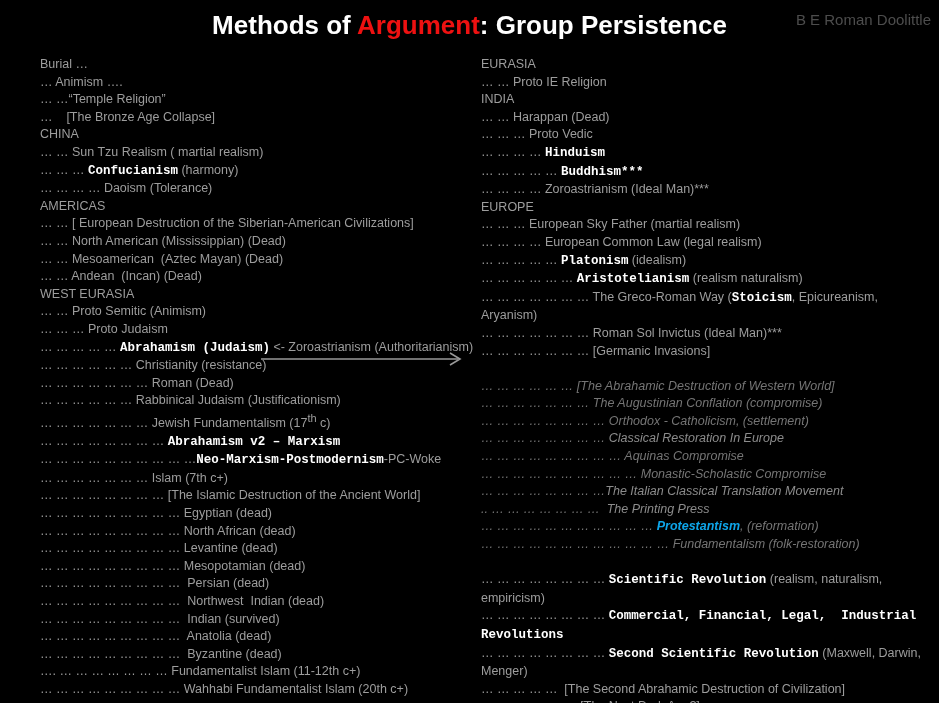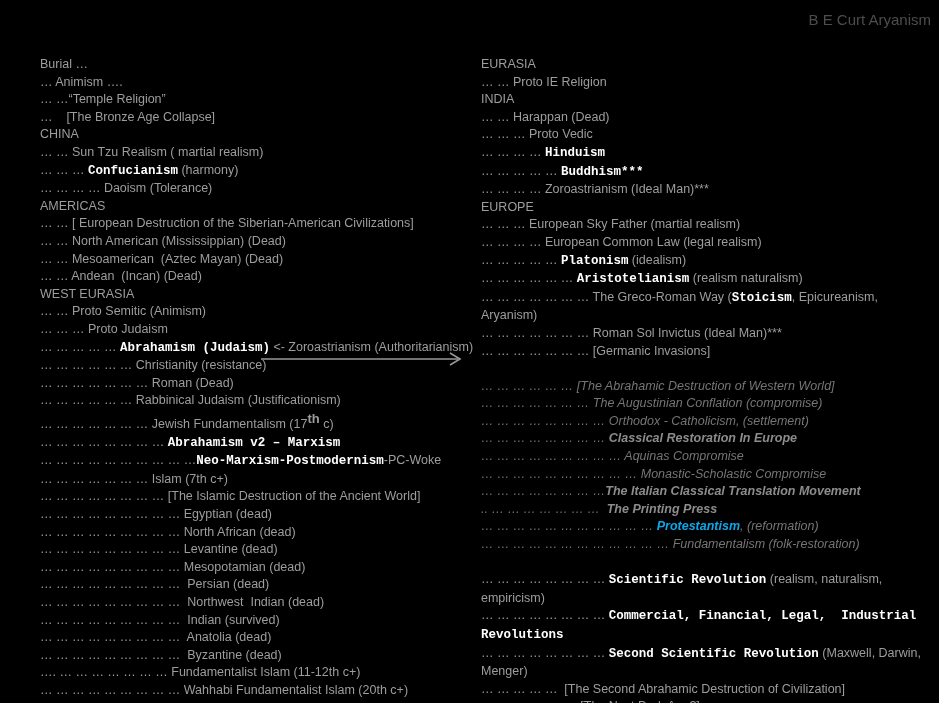"Methods of Argument: Group Persistence" div.title { html: none -> <div><span>Methods of </span><span>Argument</span><span>: Group Persistence</span></div> }
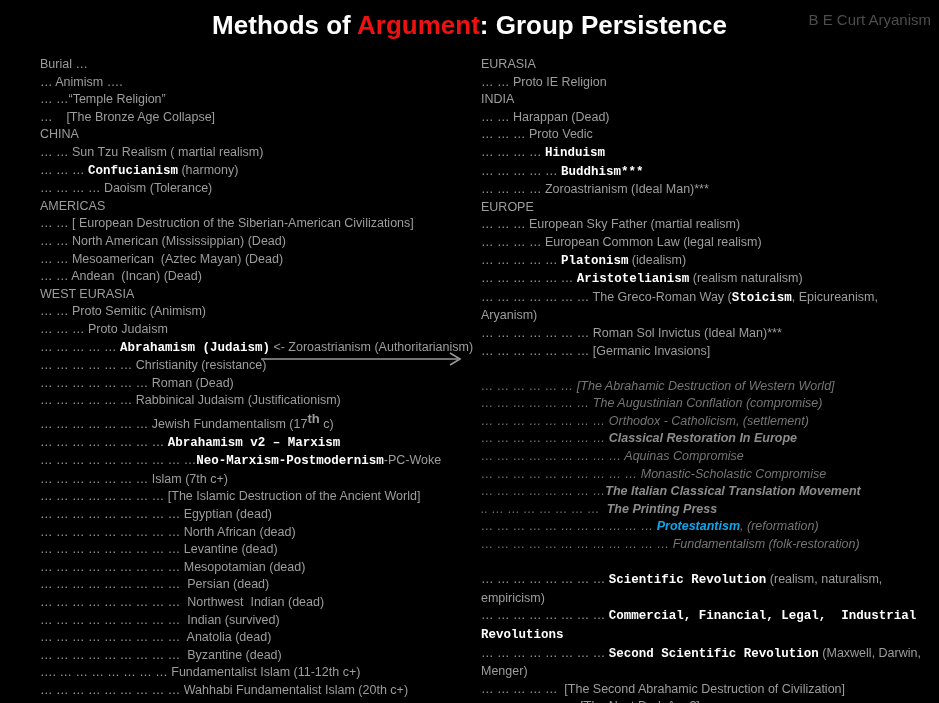"B E Curt Aryanism" div.author { text: Curt Aryanism -> Roman Doolittle }
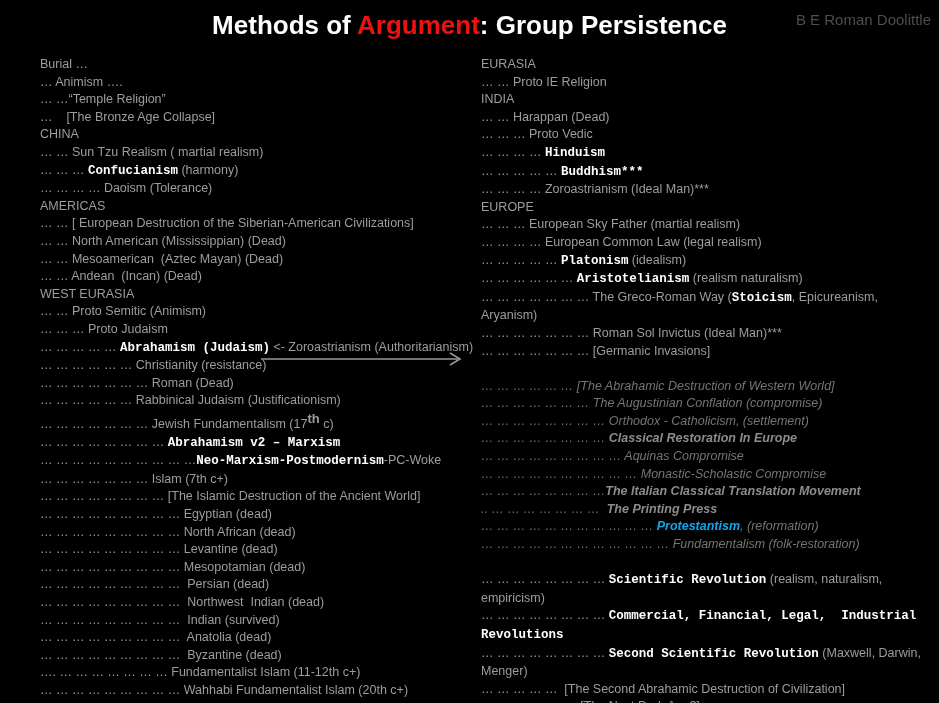"th" .seg-sup { font-size: 13px -> 11px; font-weight: bold -> none }
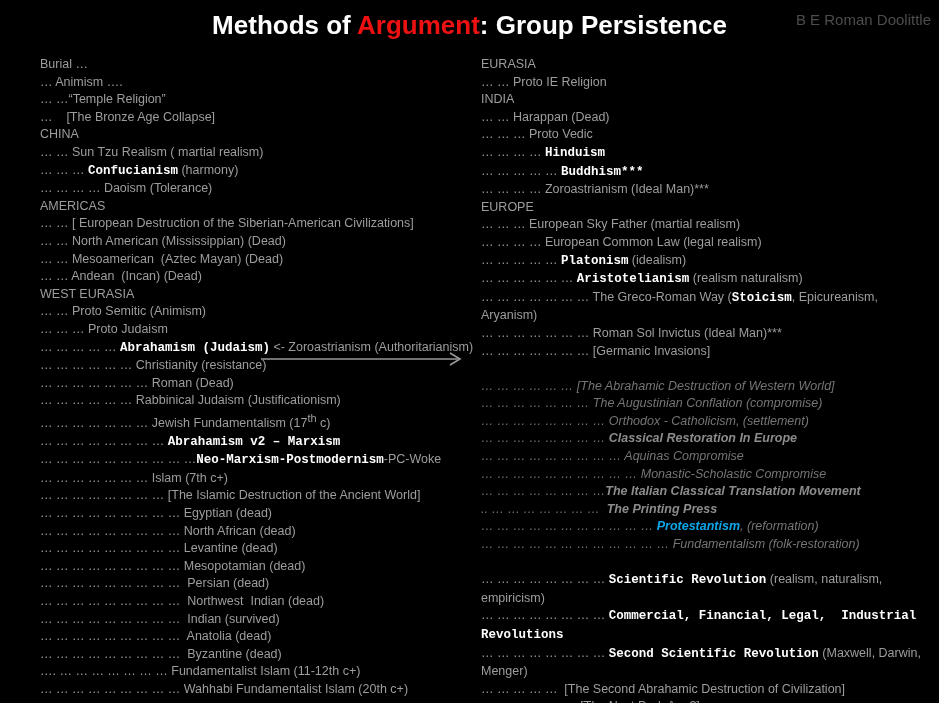"Classical Restoration In Europe" .seg-bi { font-weight: bold -> normal }
